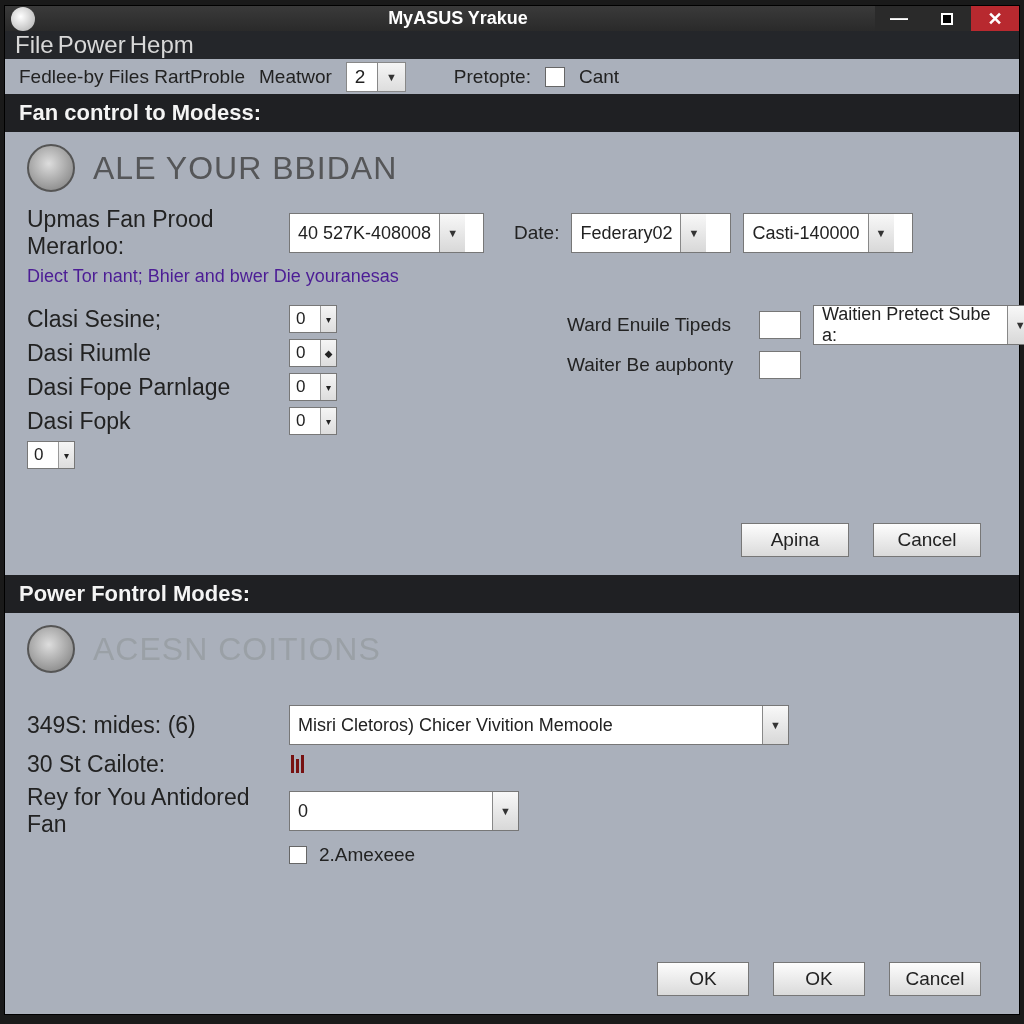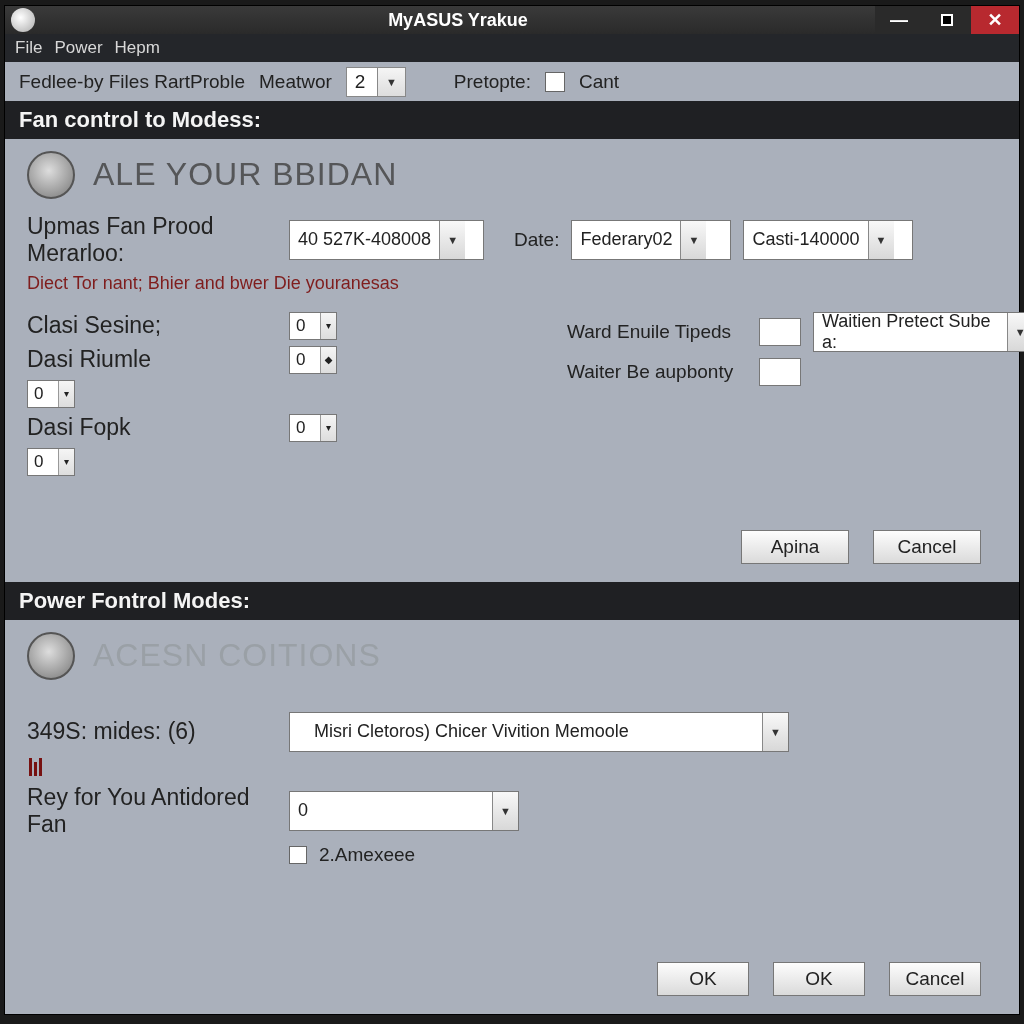"File" .menubar { font-size: 17px -> 24px; gap: 12px -> 4px }
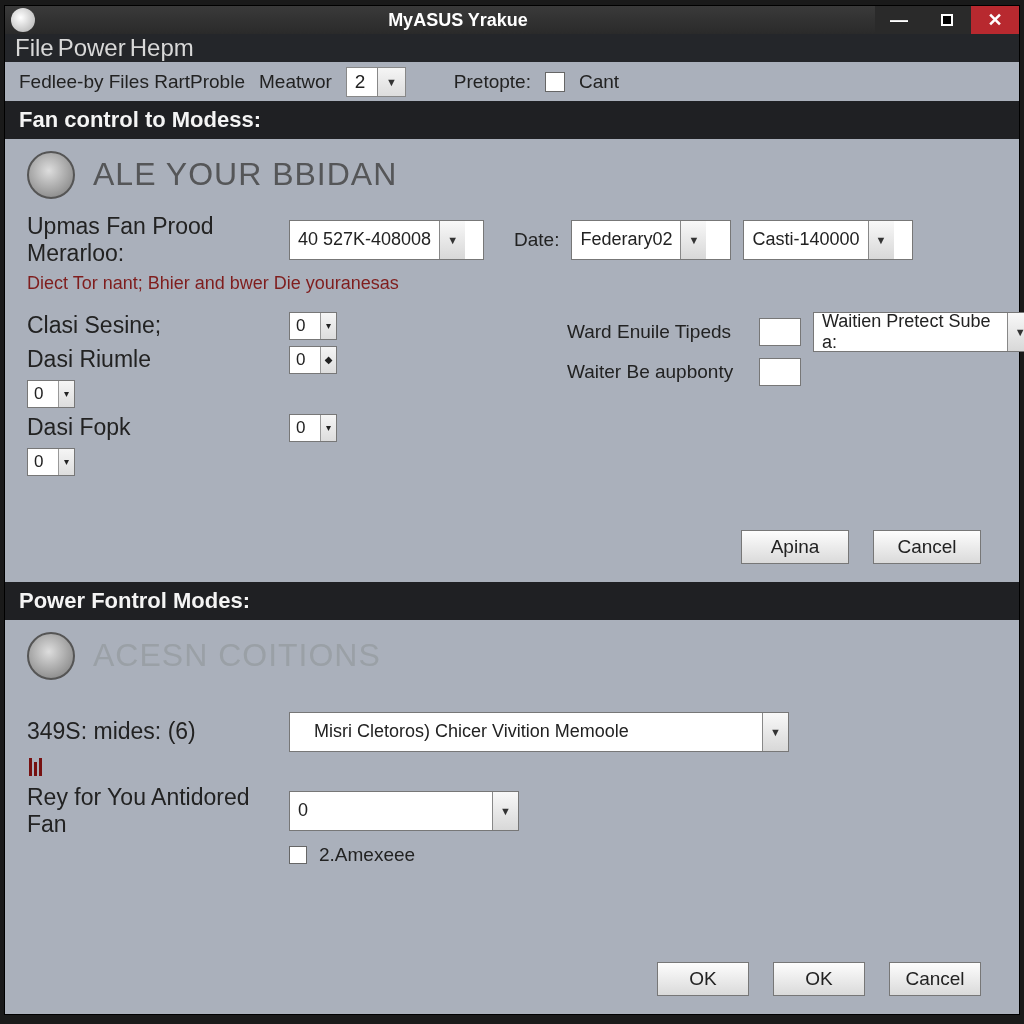"Diect Tor nant; Bhier and" .helper-text { color: #7f1d1d -> #4c1d95 }
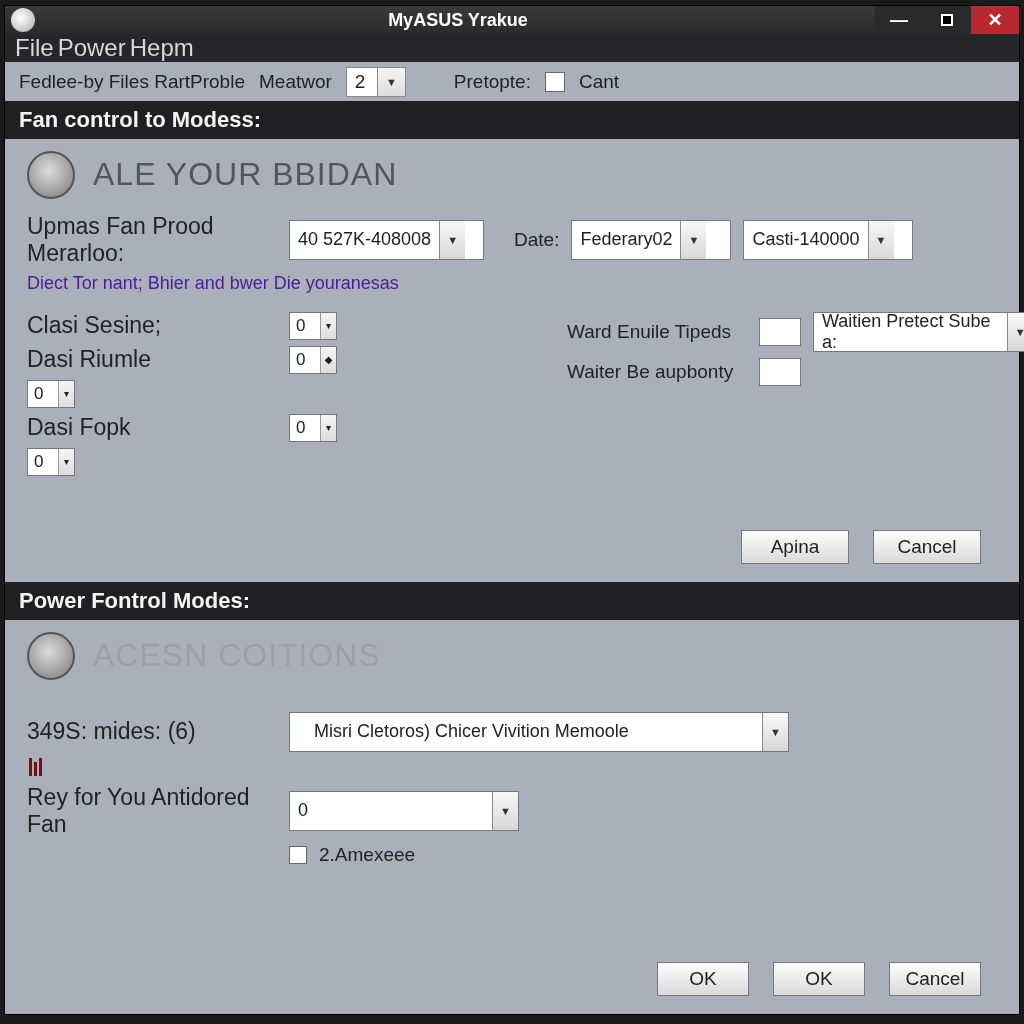"Dasi Fope Parnlage" span.label-col { html: none -> <span>Dasi Fope Parnlage</span> }
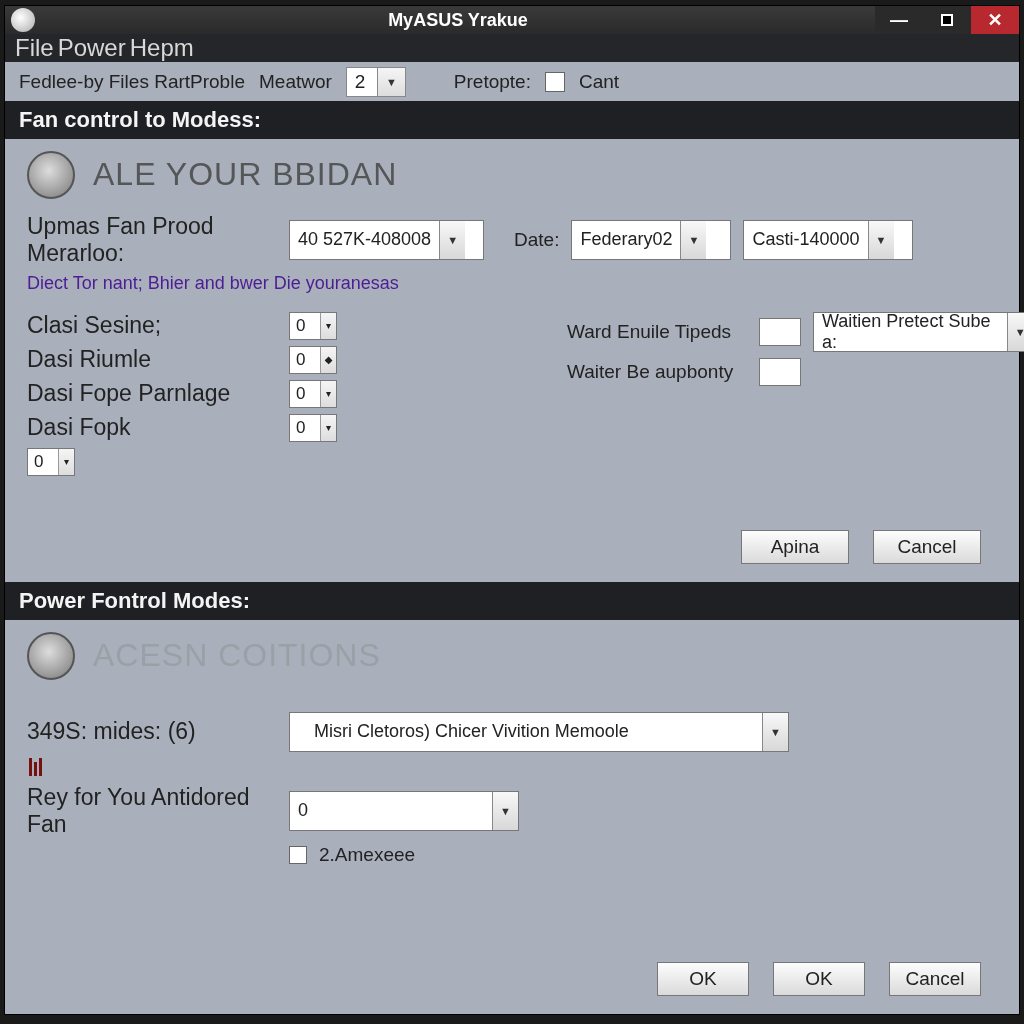"Misri Cletoros) Chicer Vivition Memoole" .wide-select { padding-left: 16px -> none }
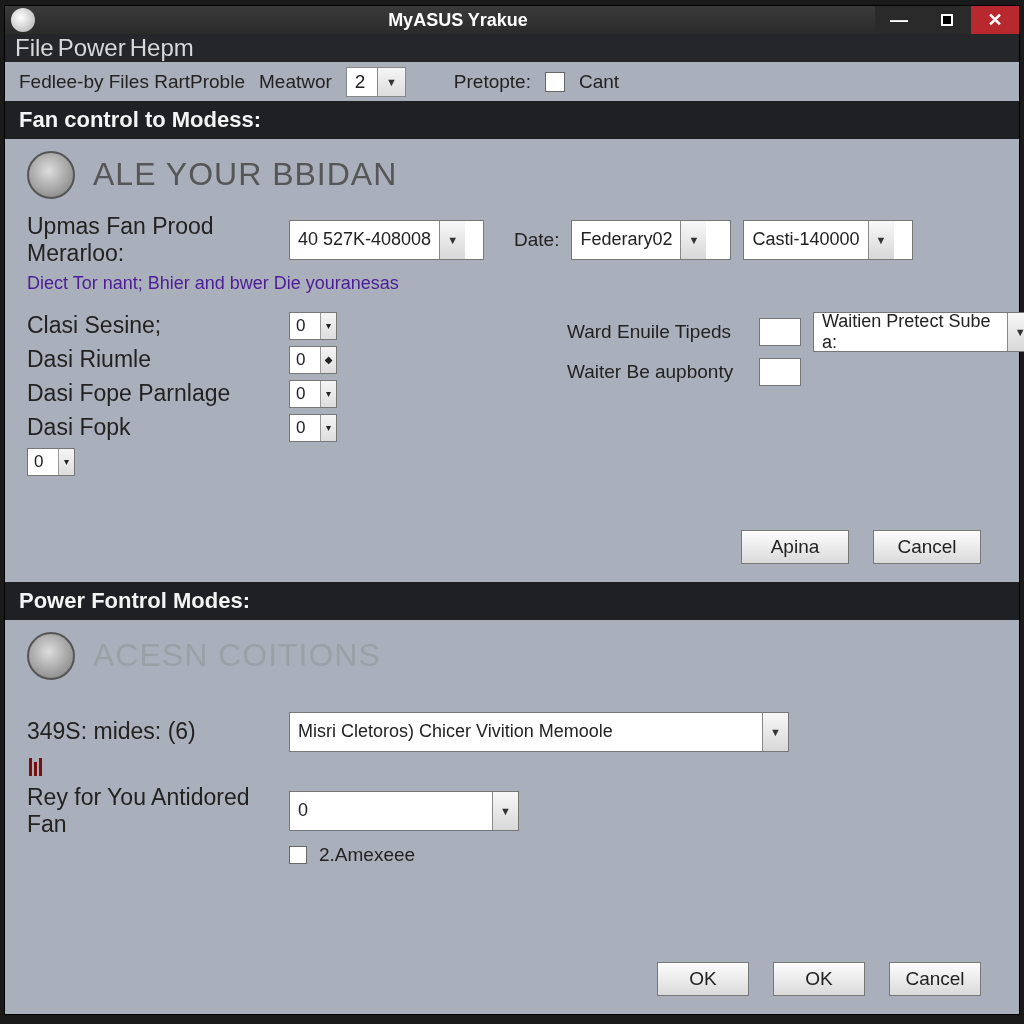"30 St Cailote:" span.label-col { html: none -> <span>30 St Cailote:</span> }
